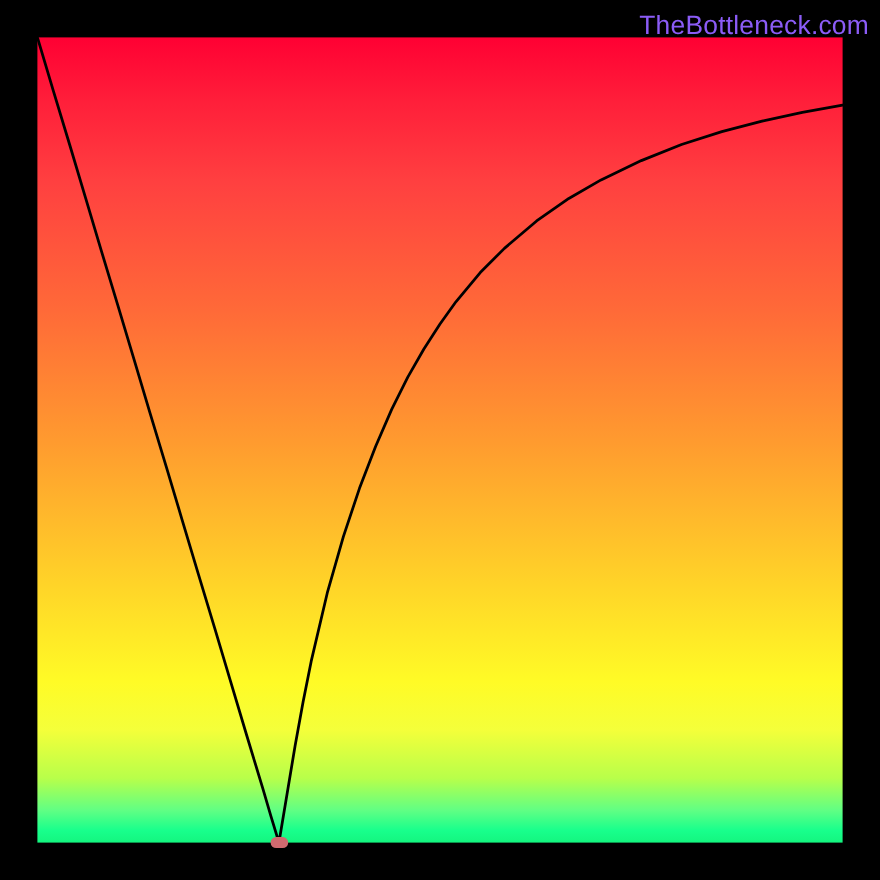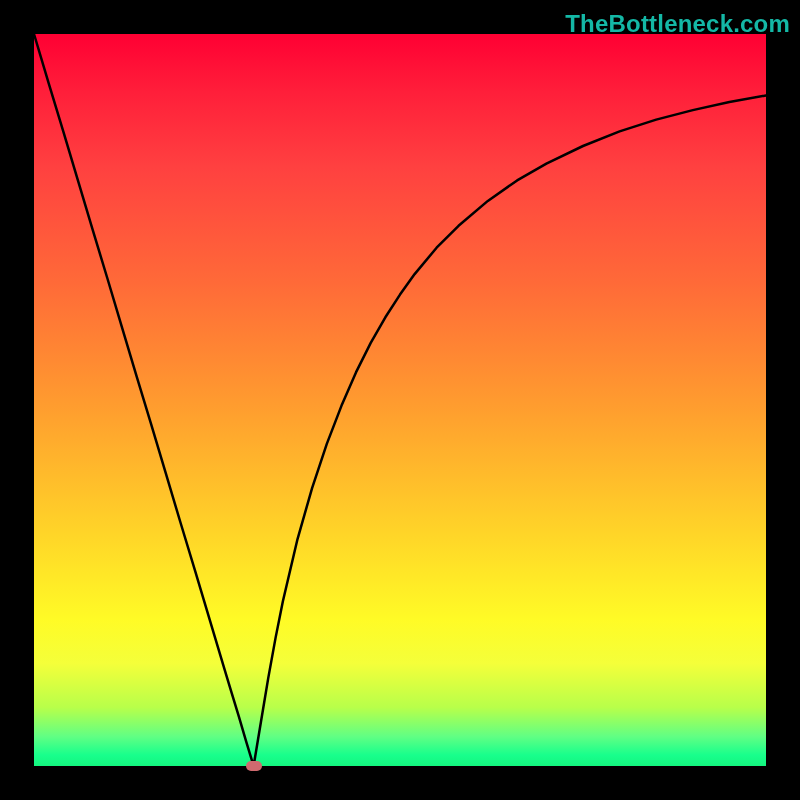"TheBottleneck.com" .watermark { color: #14b8a6 -> #8b5cf6; font-weight: 700 -> 400 }
